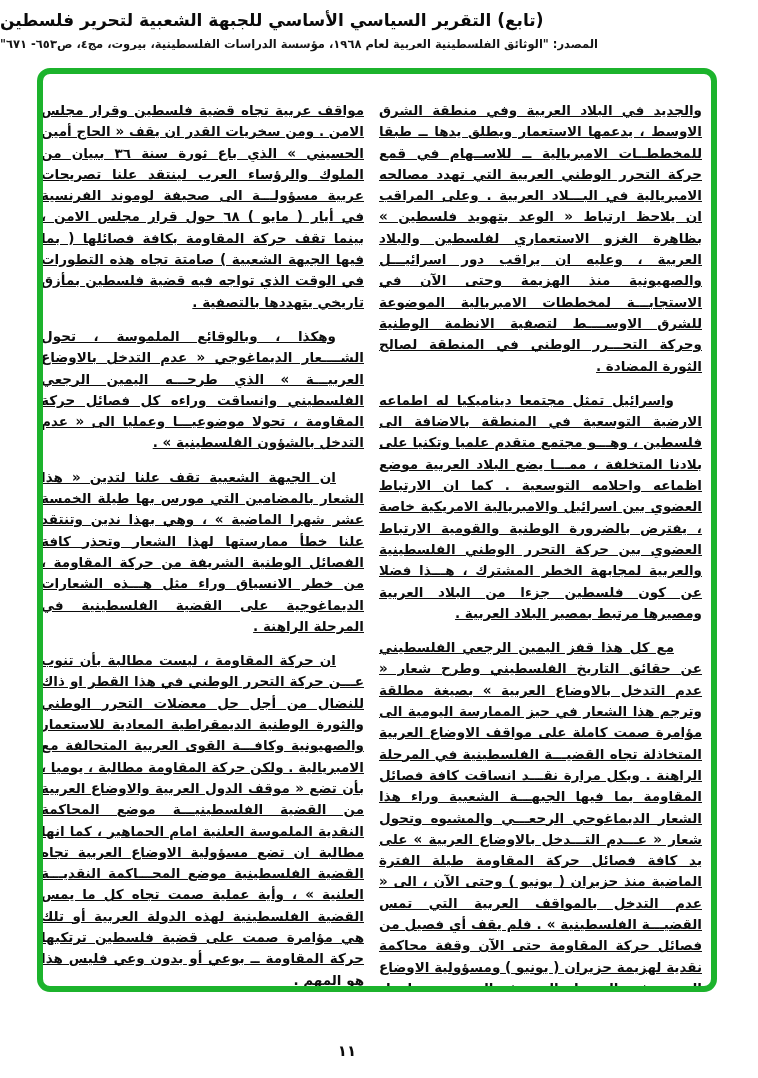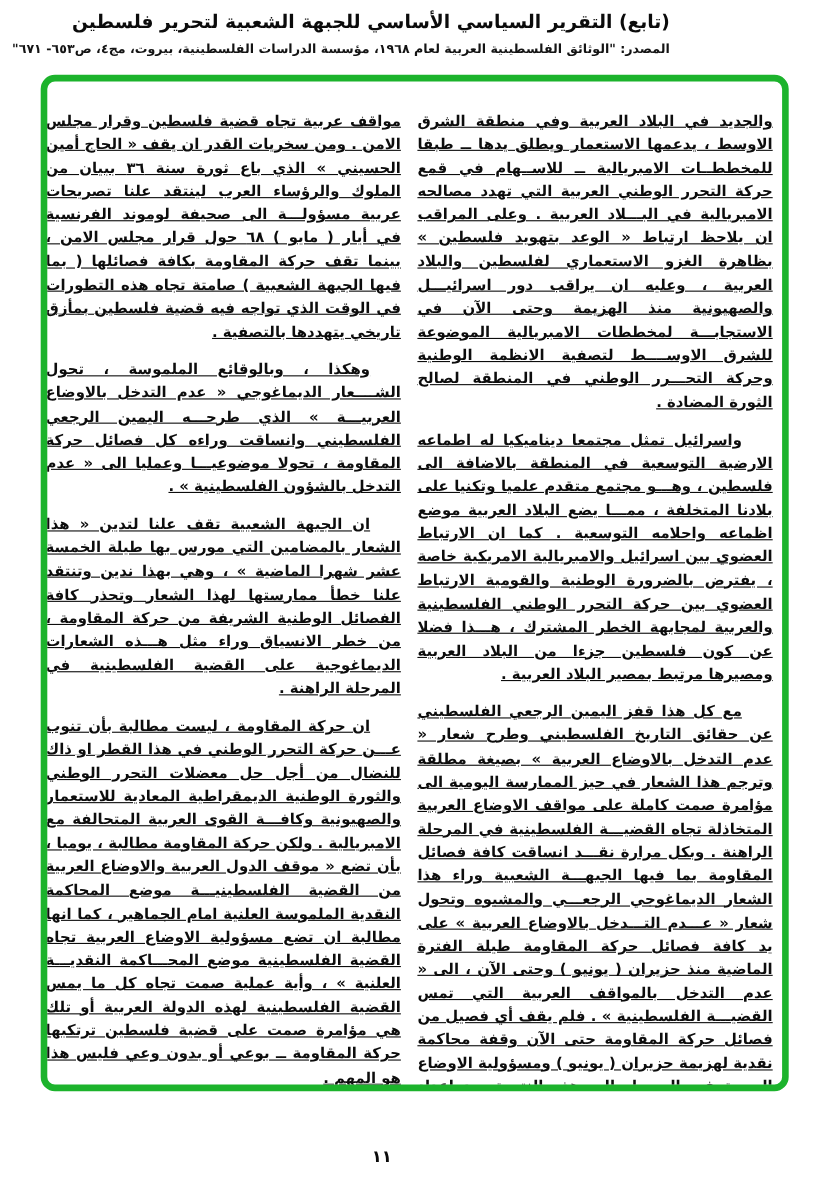"(تابع) التقرير السياسي الأساسي للجبهة" .header { text-align: right -> left }
